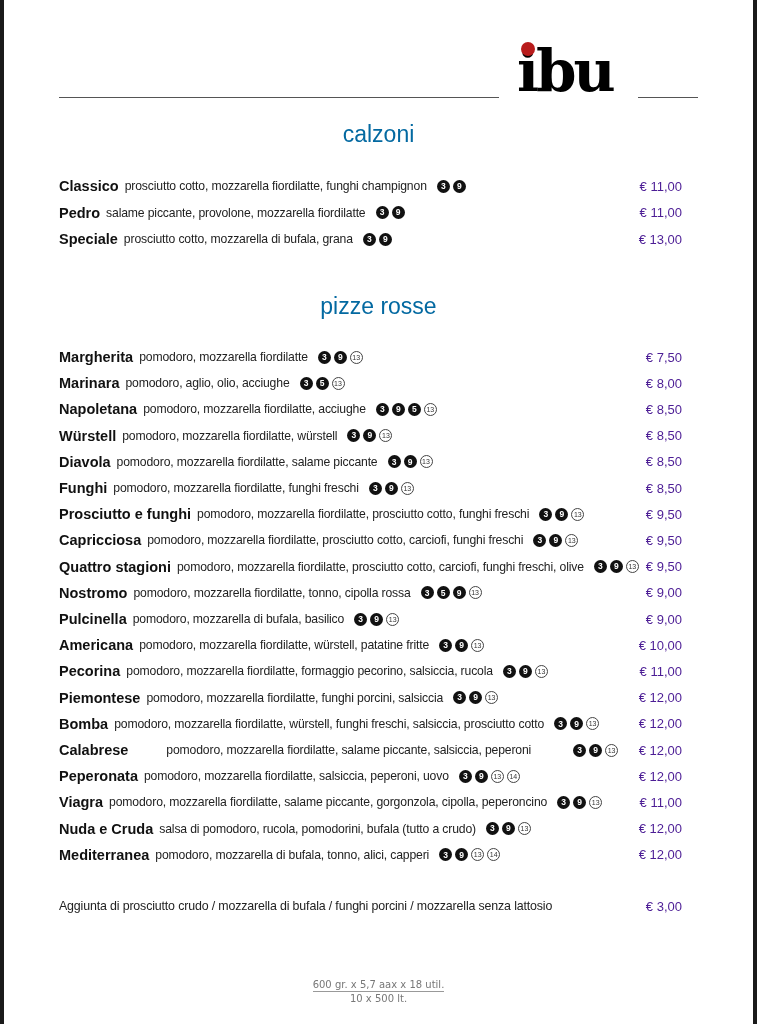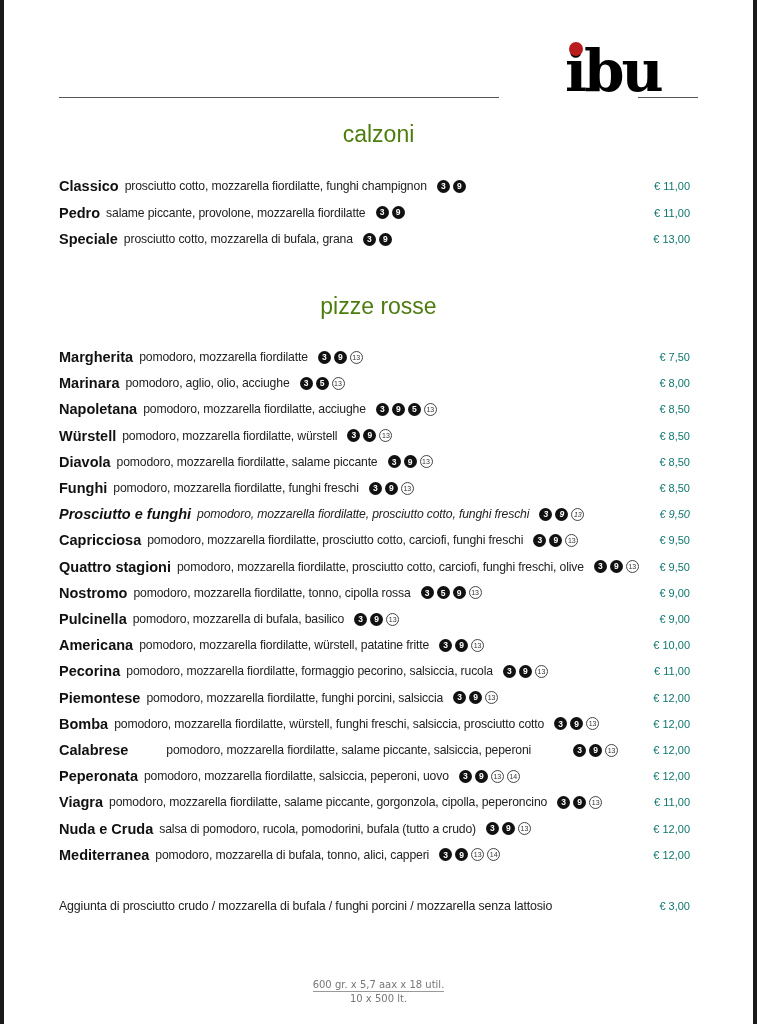"ibu" .logo { margin-left: 48px -> none }
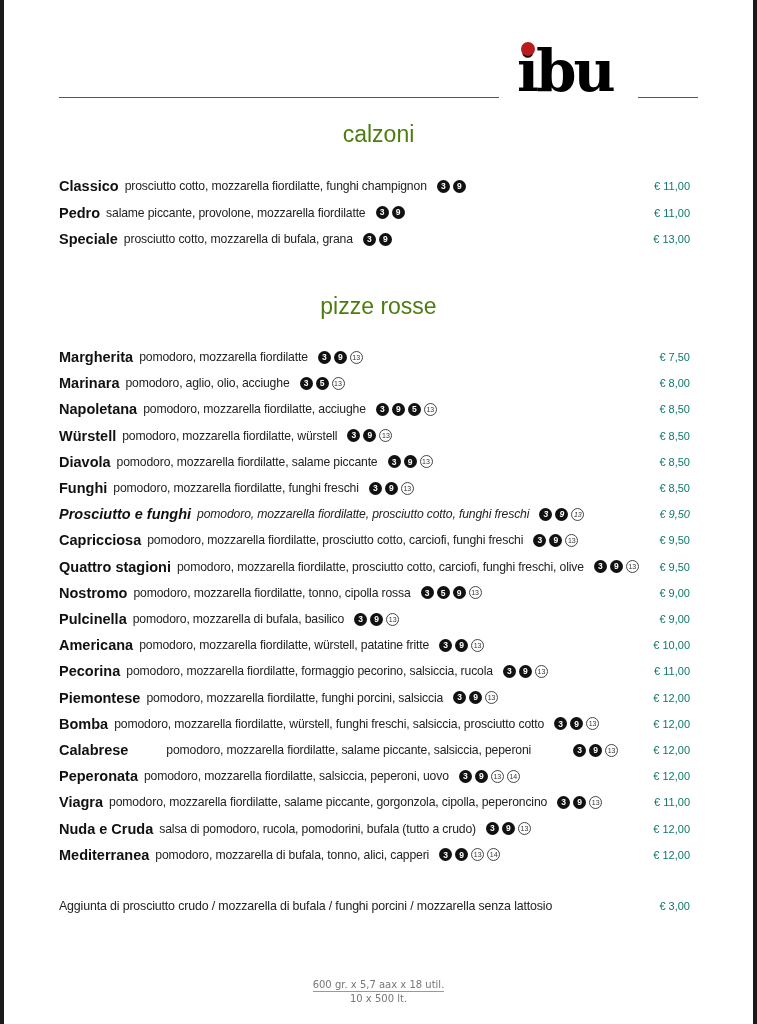"calzoni" .section-title { color: #4d7c0f -> #0369a1 }
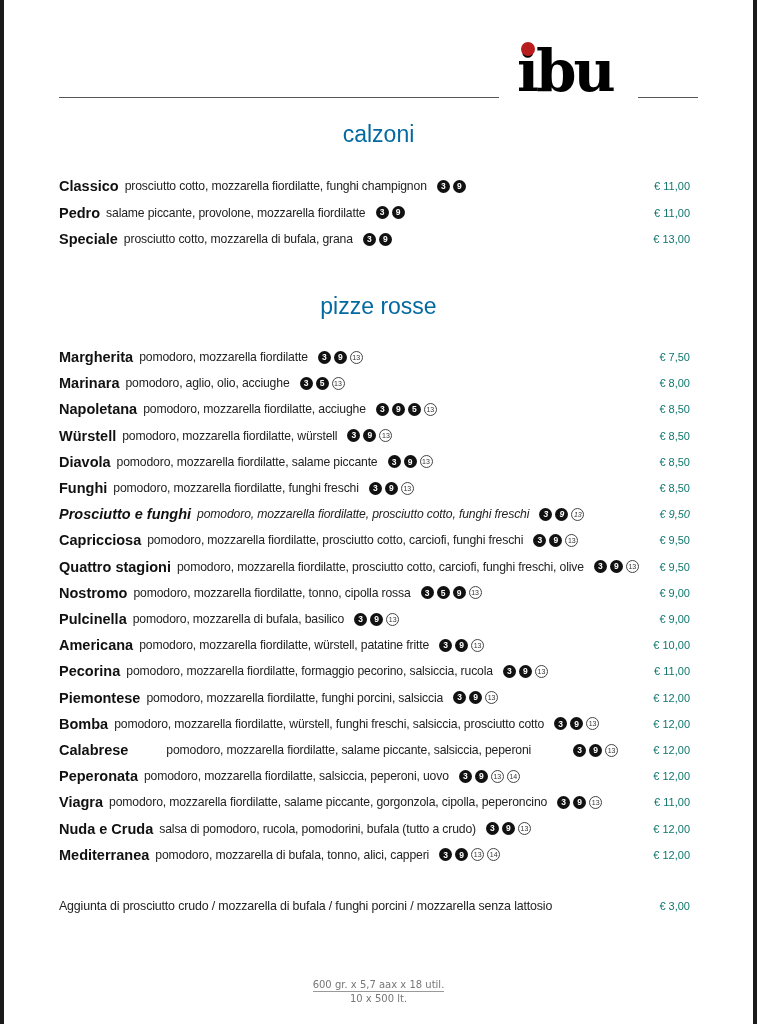"€ 11,00" .price { color: #0f766e -> #4c1d95; font-size: 11px -> 13px; right: 8px -> 16px }
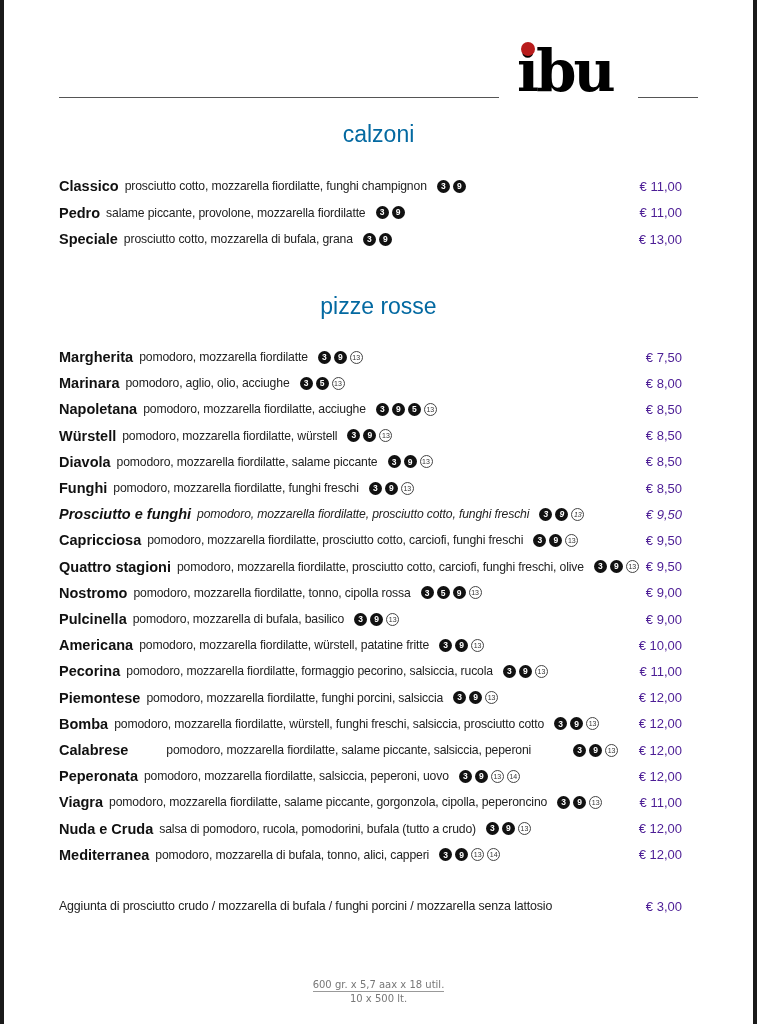"Prosciutto e funghi" div.row { font-style: italic -> none }
